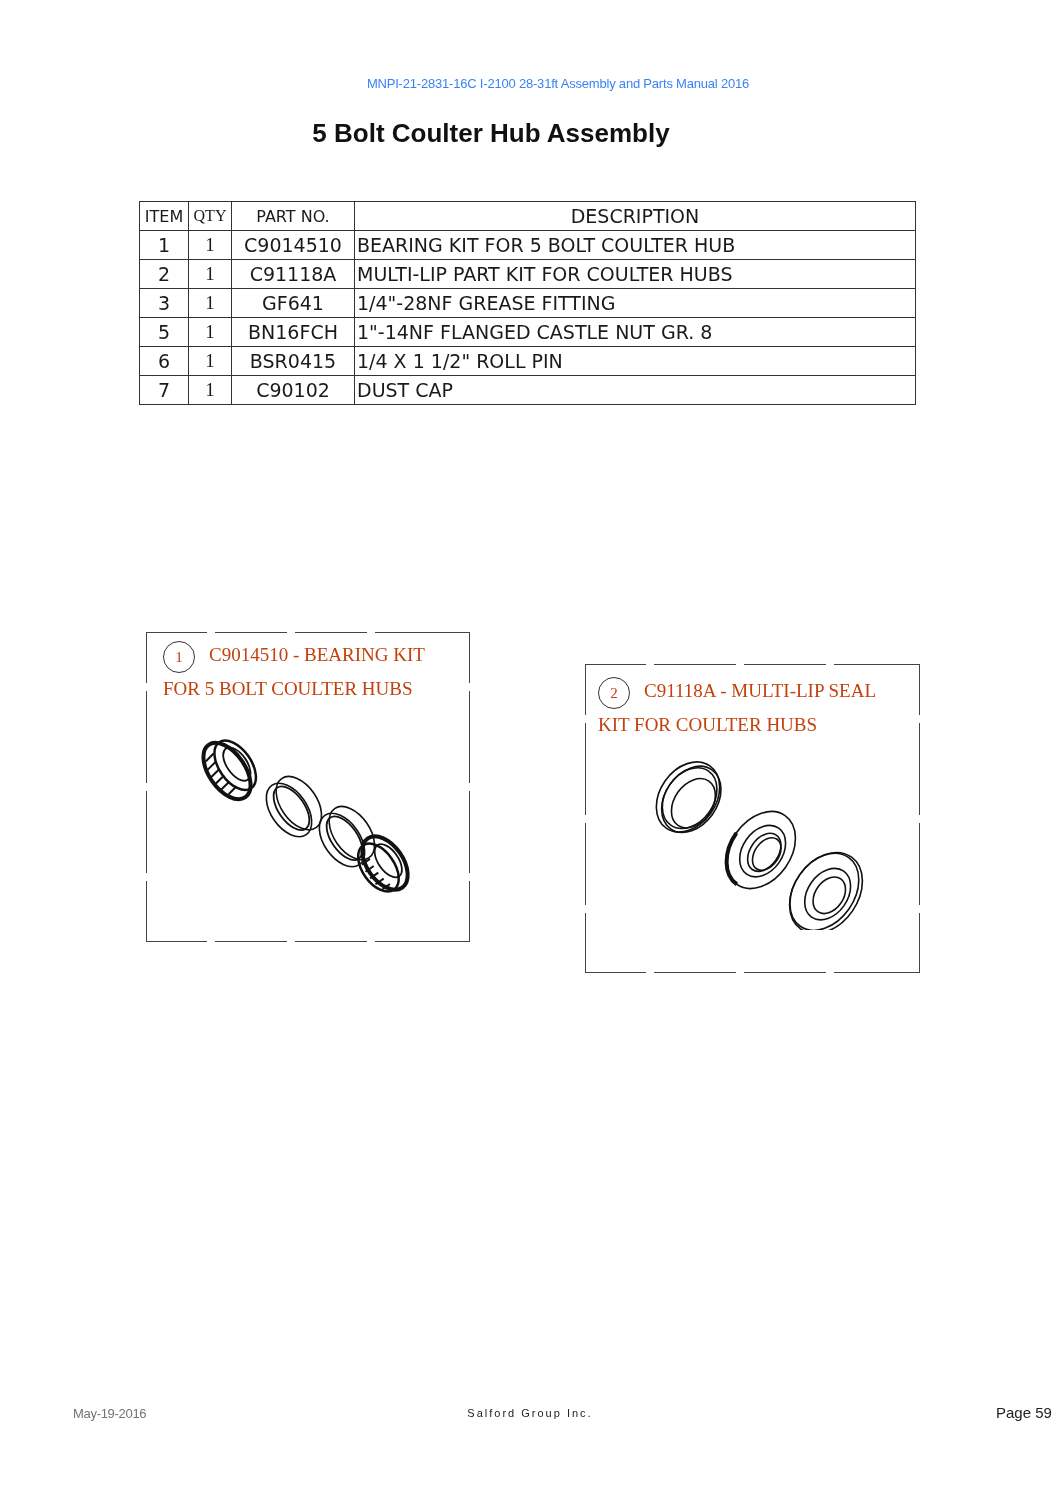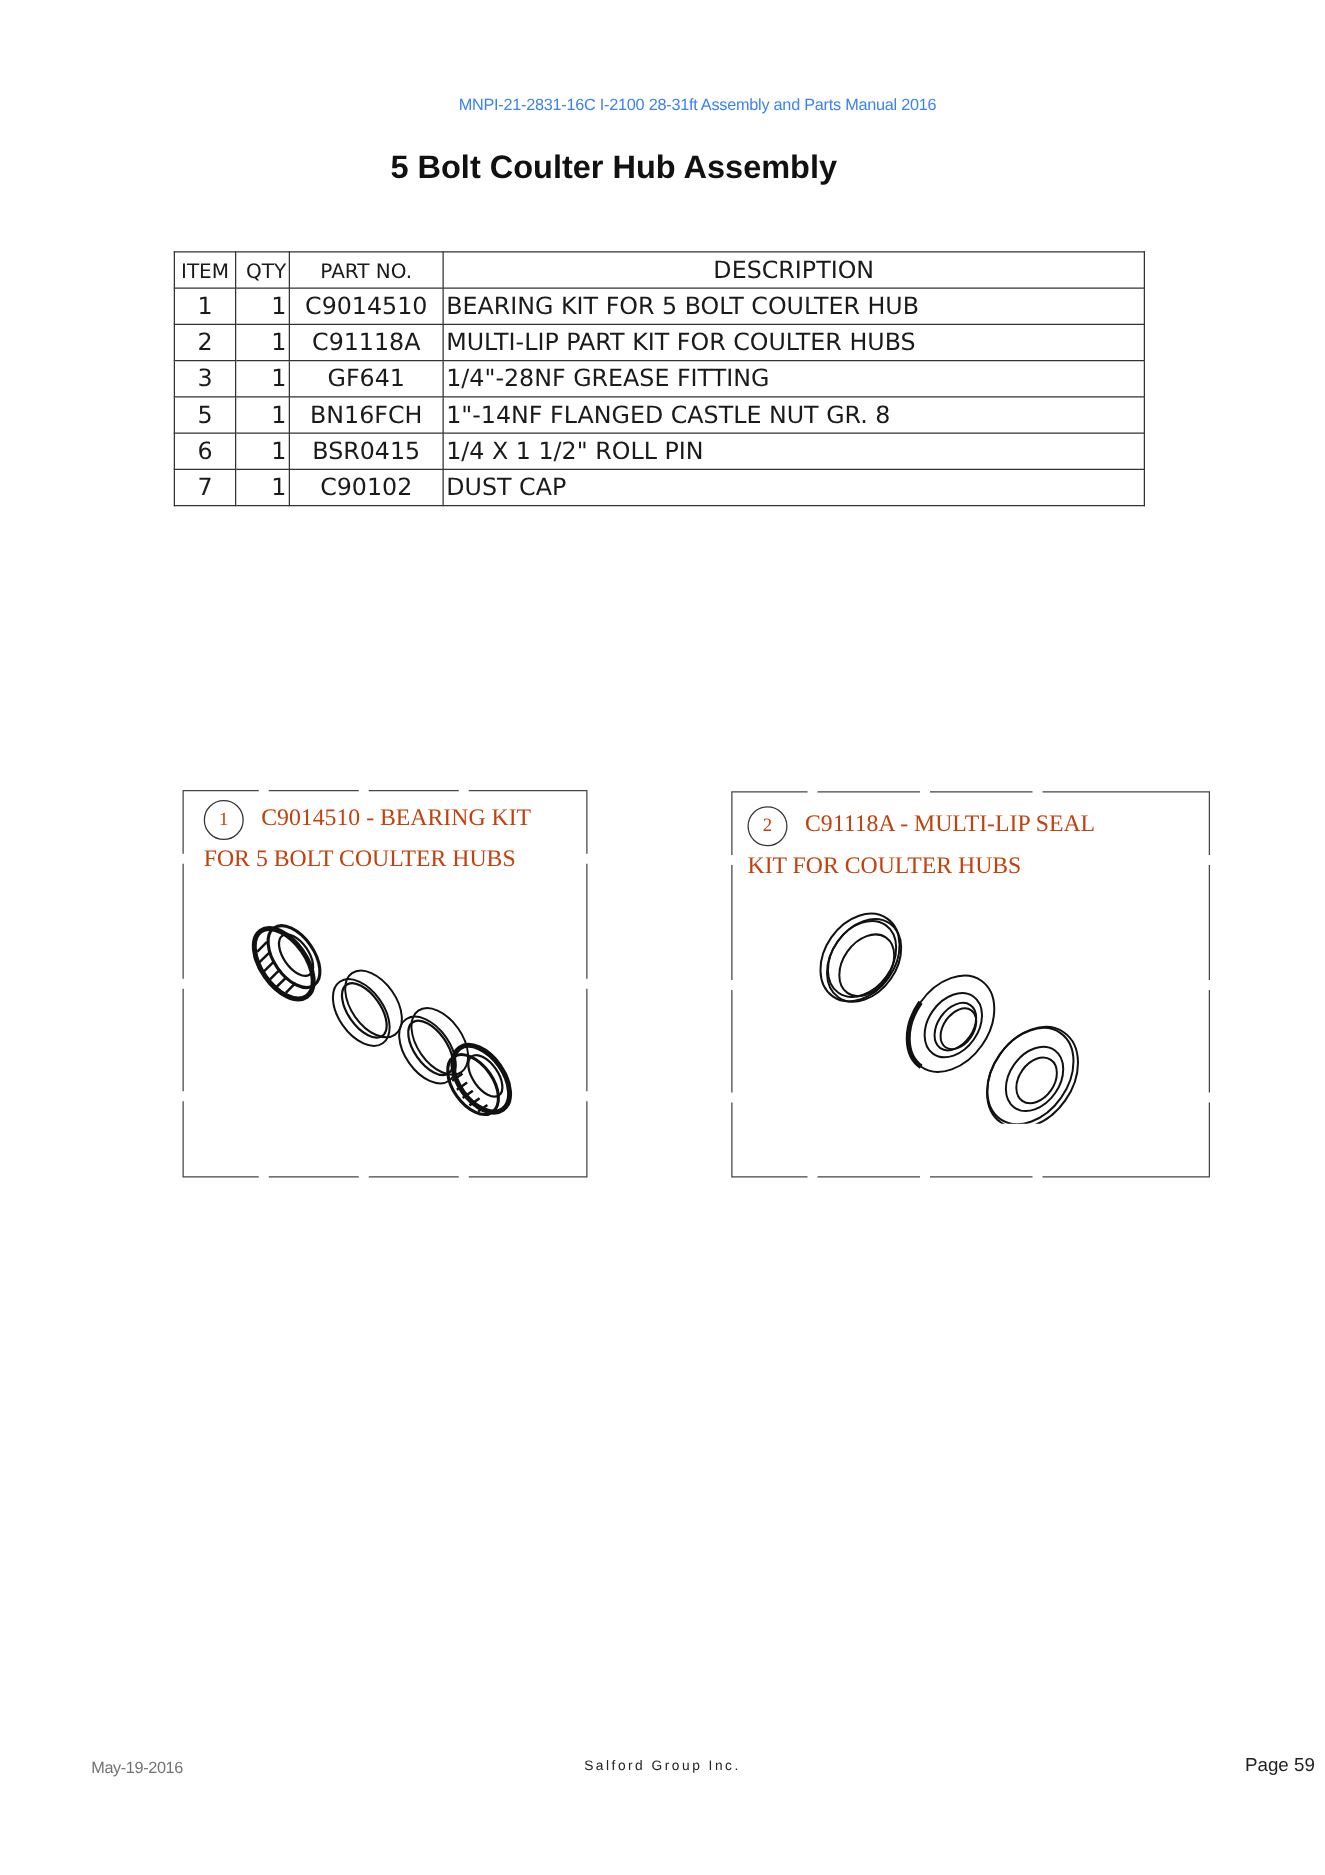"QTY" .c-qty { font-family: none -> Liberation Serif, serif; text-align: right -> center }
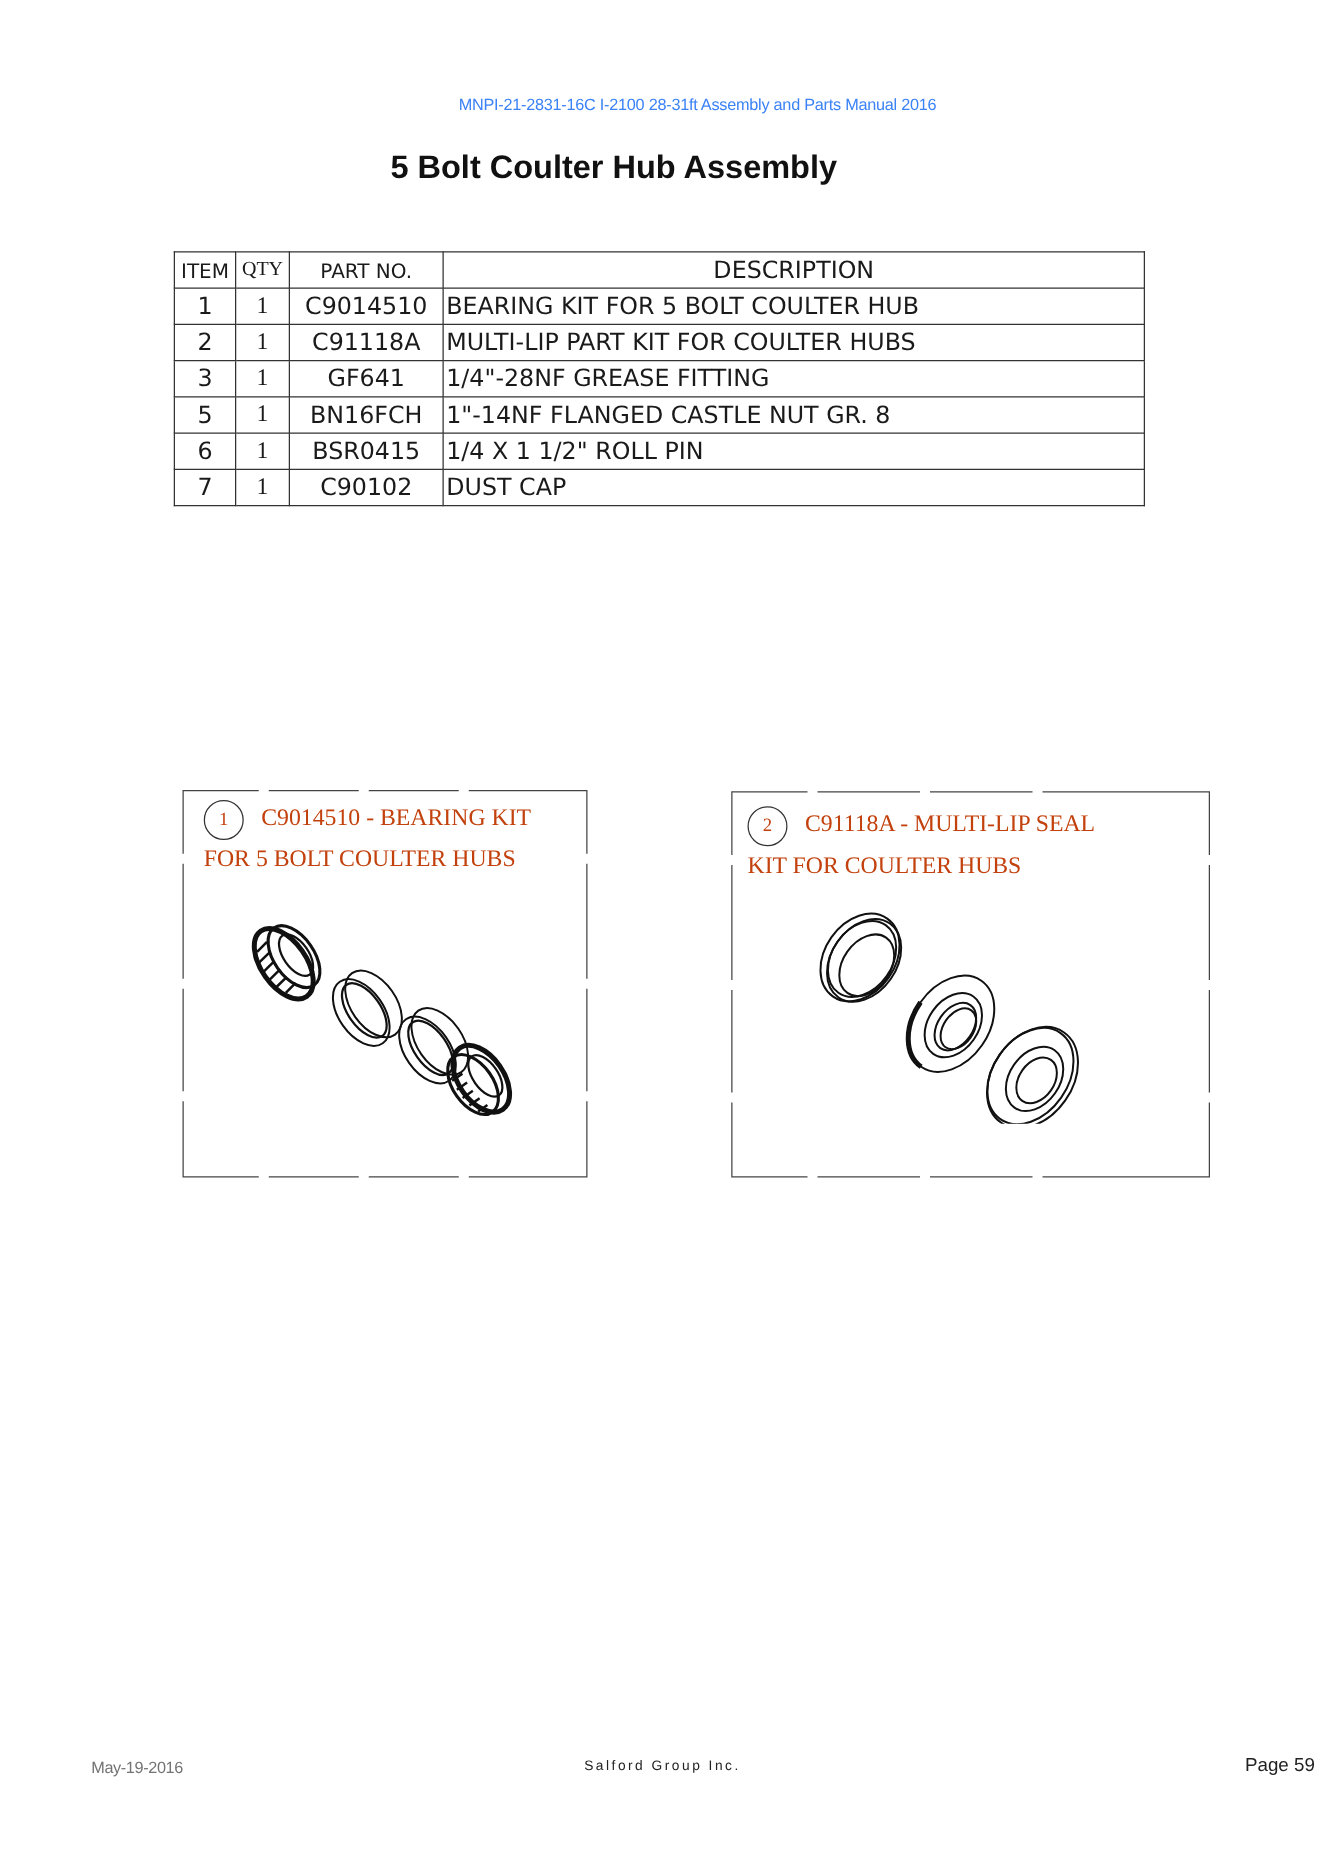"2 C91118A - MULTI-LIP SEAL" .box2 { padding-left: 48px -> none; top: 633px -> 664px }
